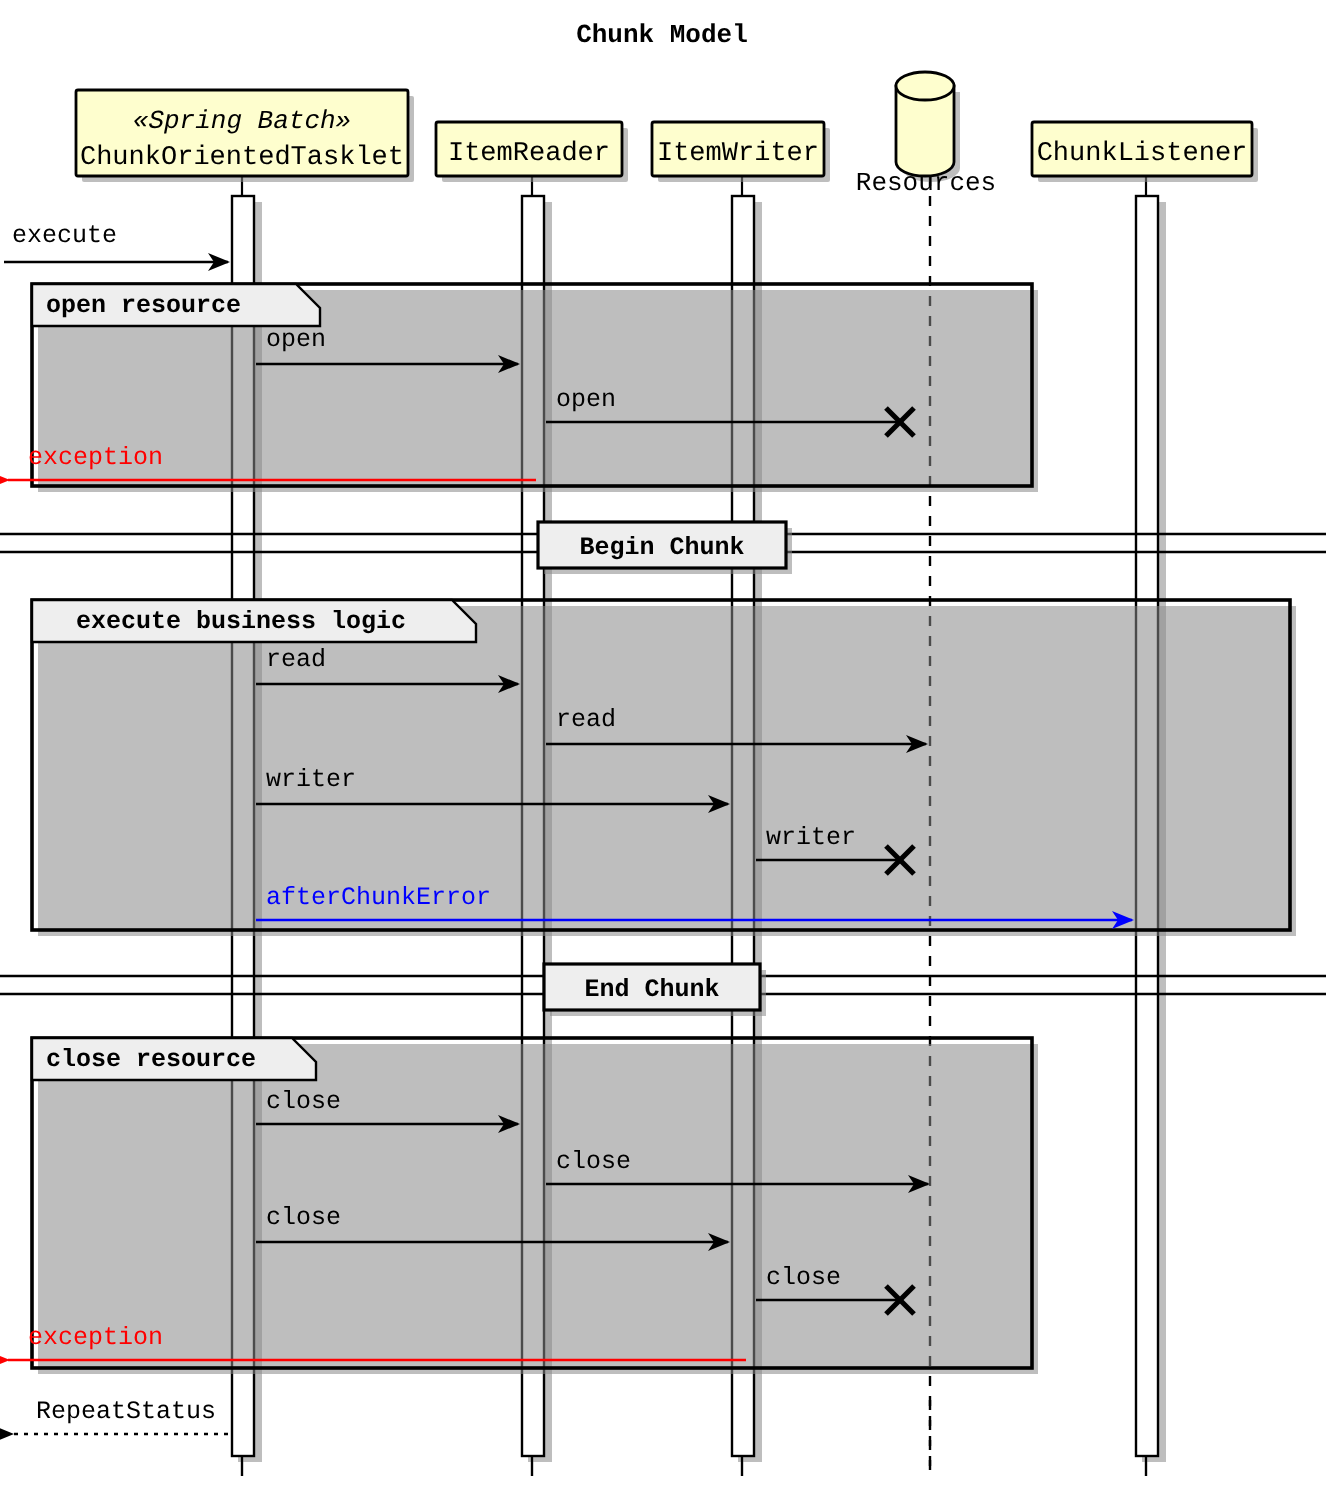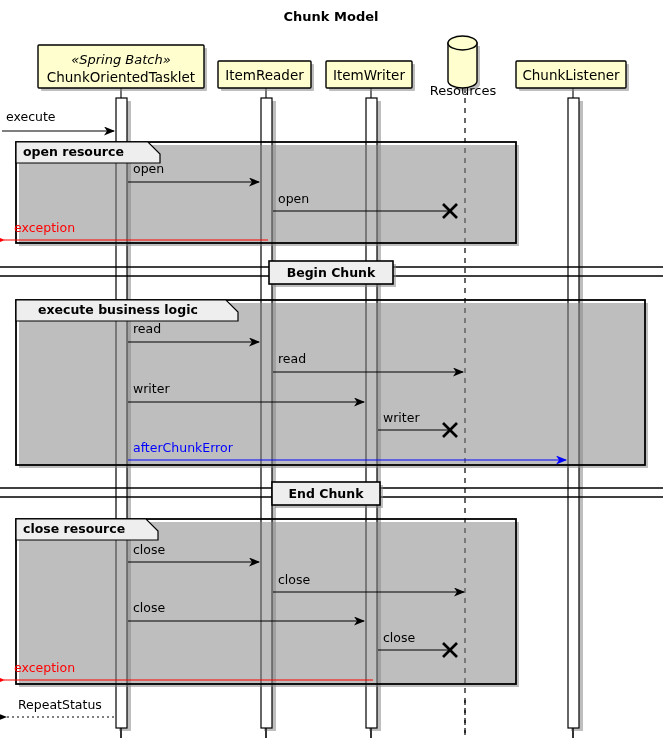"Chunk Model" #diagram { font-family: none -> Liberation Mono, monospace }
